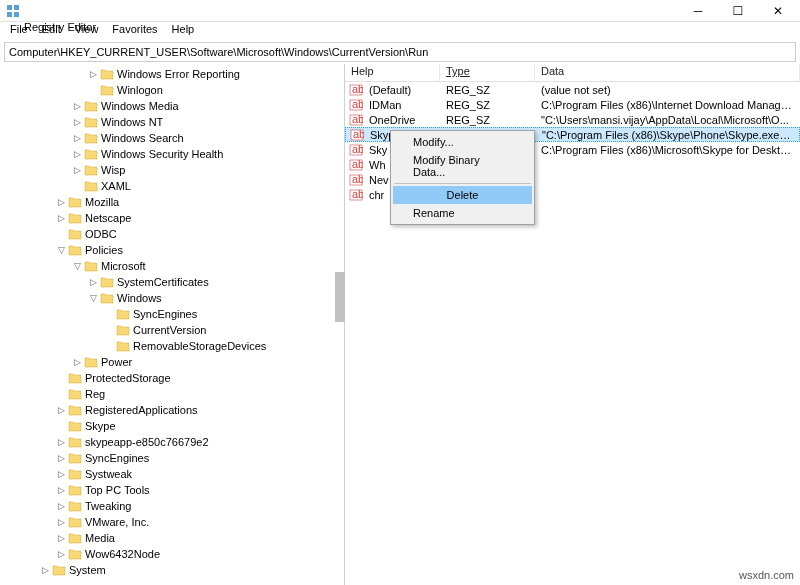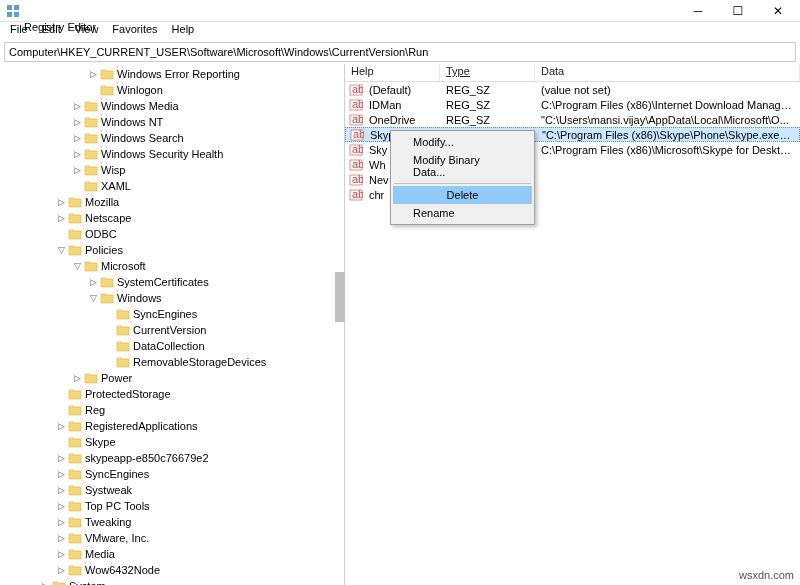"DataCollection" div.tree-row { html: <div> <span></span> <span>·</span> <span> <svg> <path></path> </svg> </span> <span>DataCollection</span> </div> -> none }
